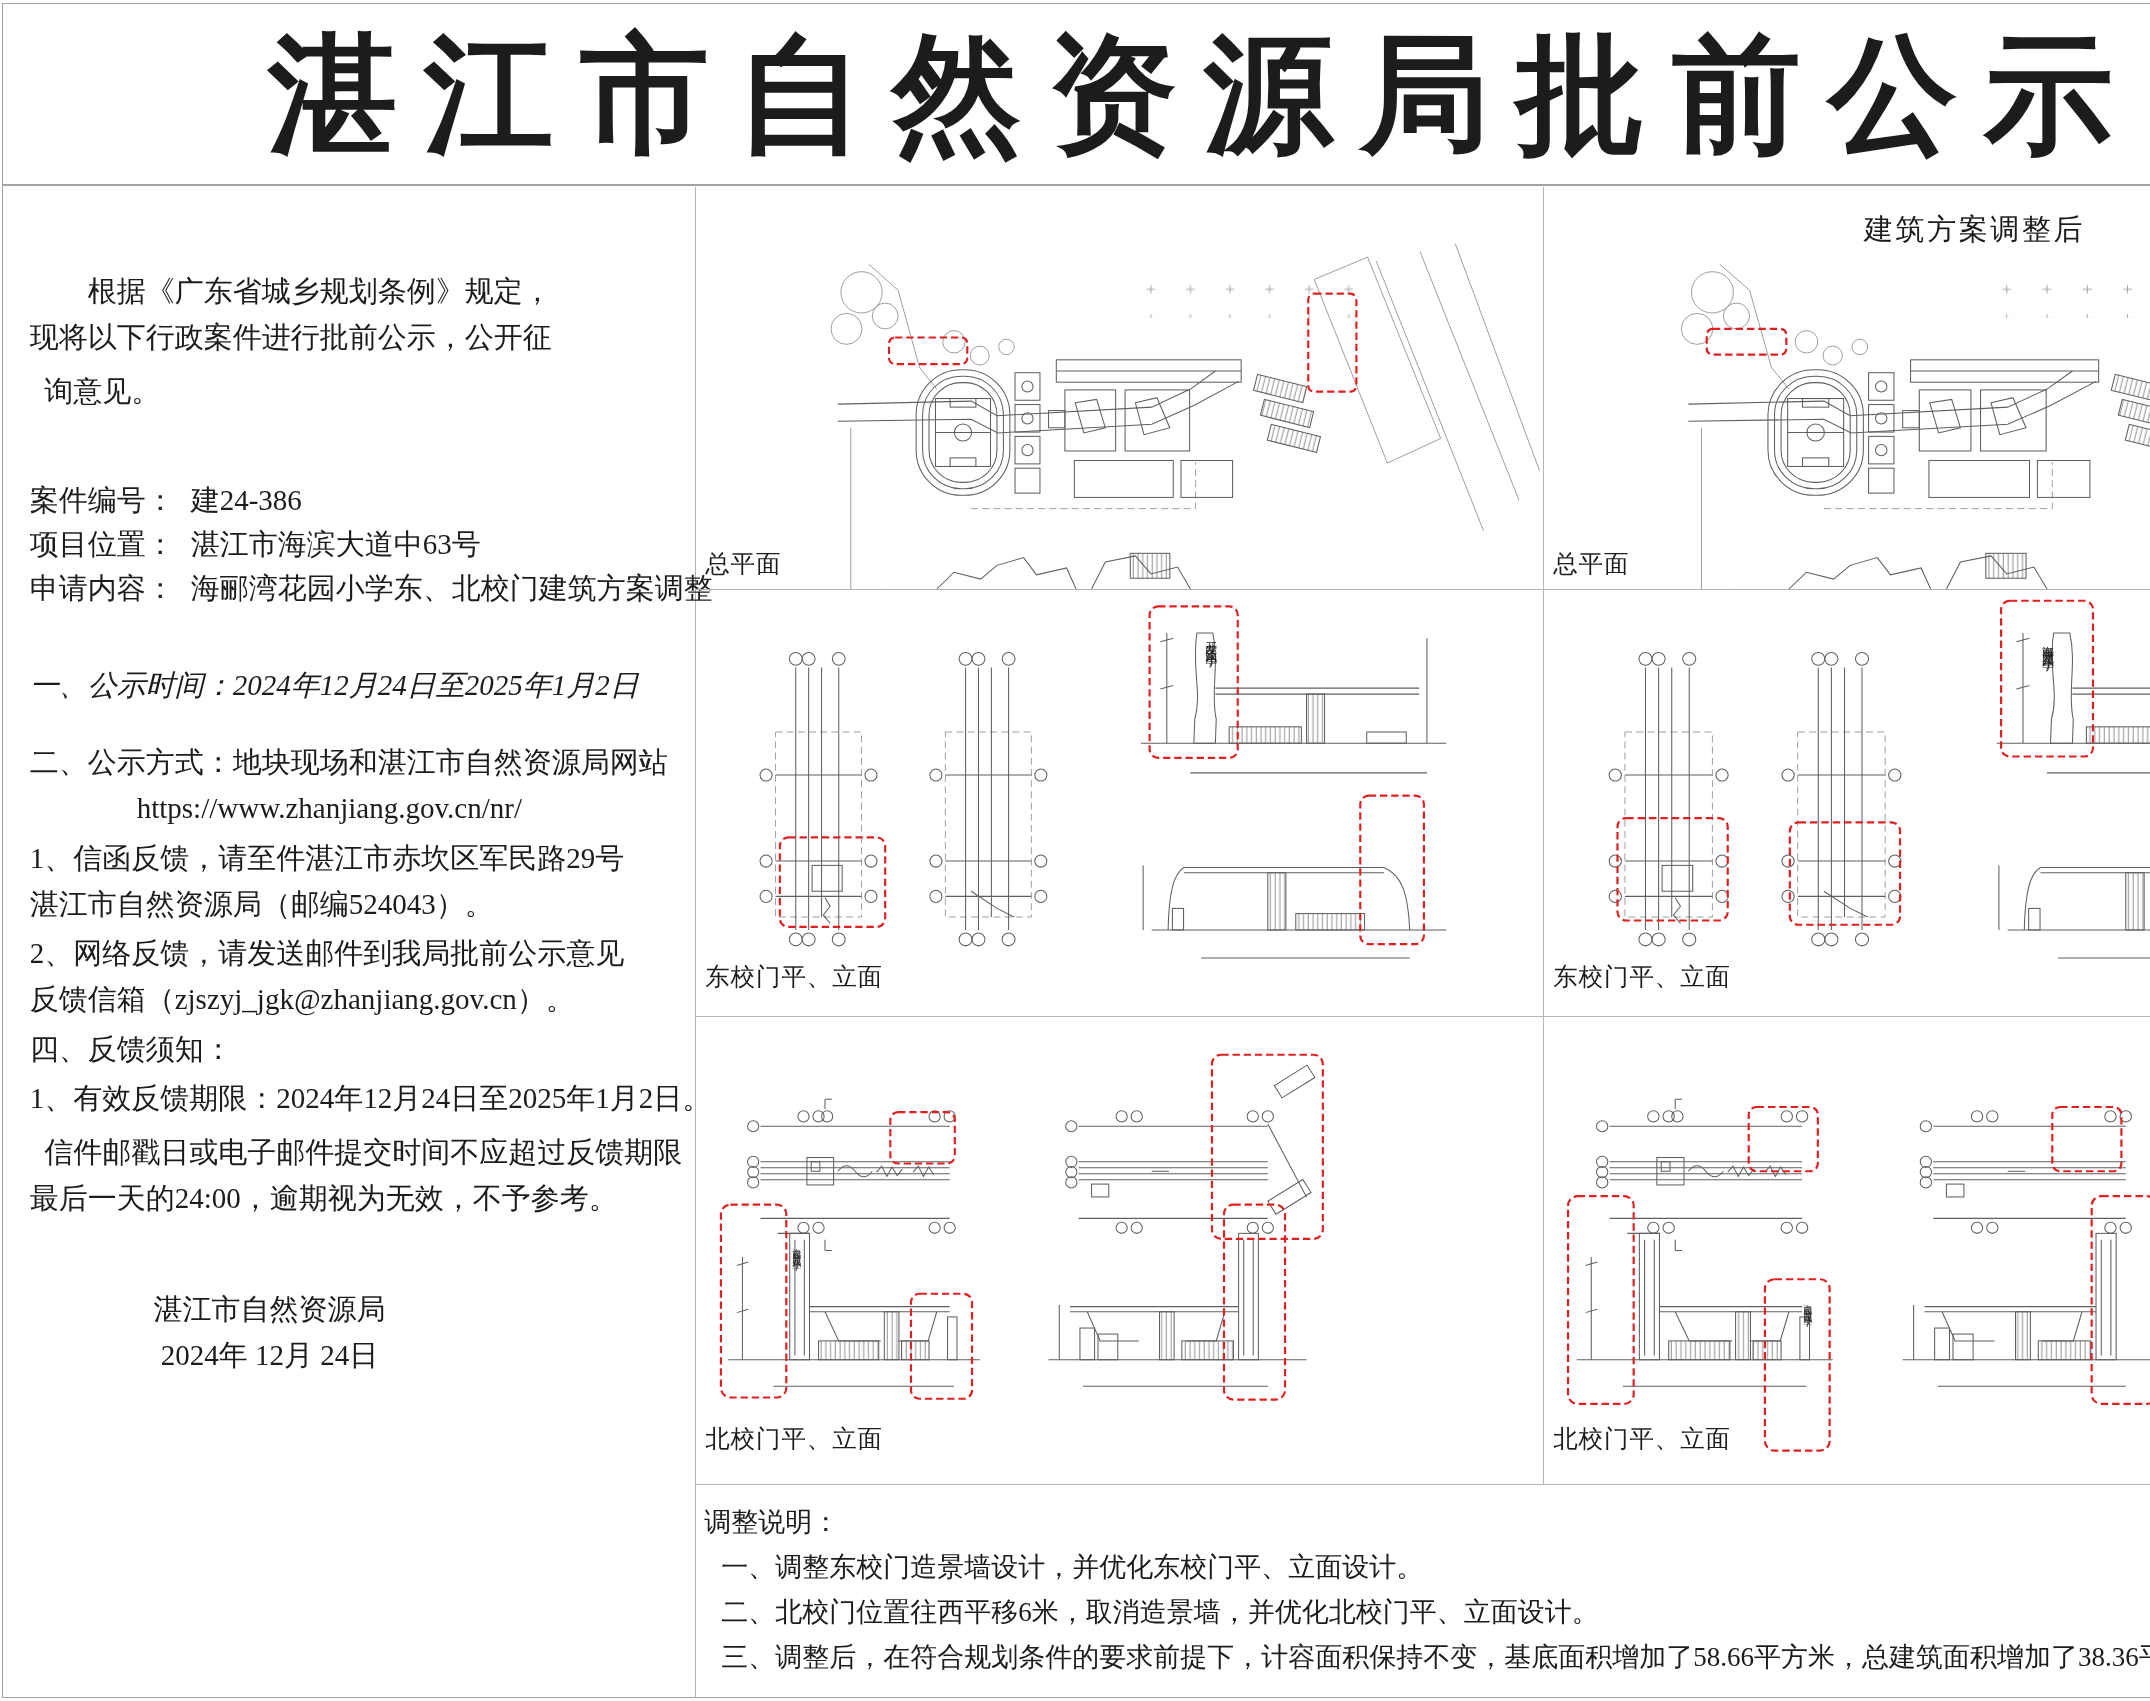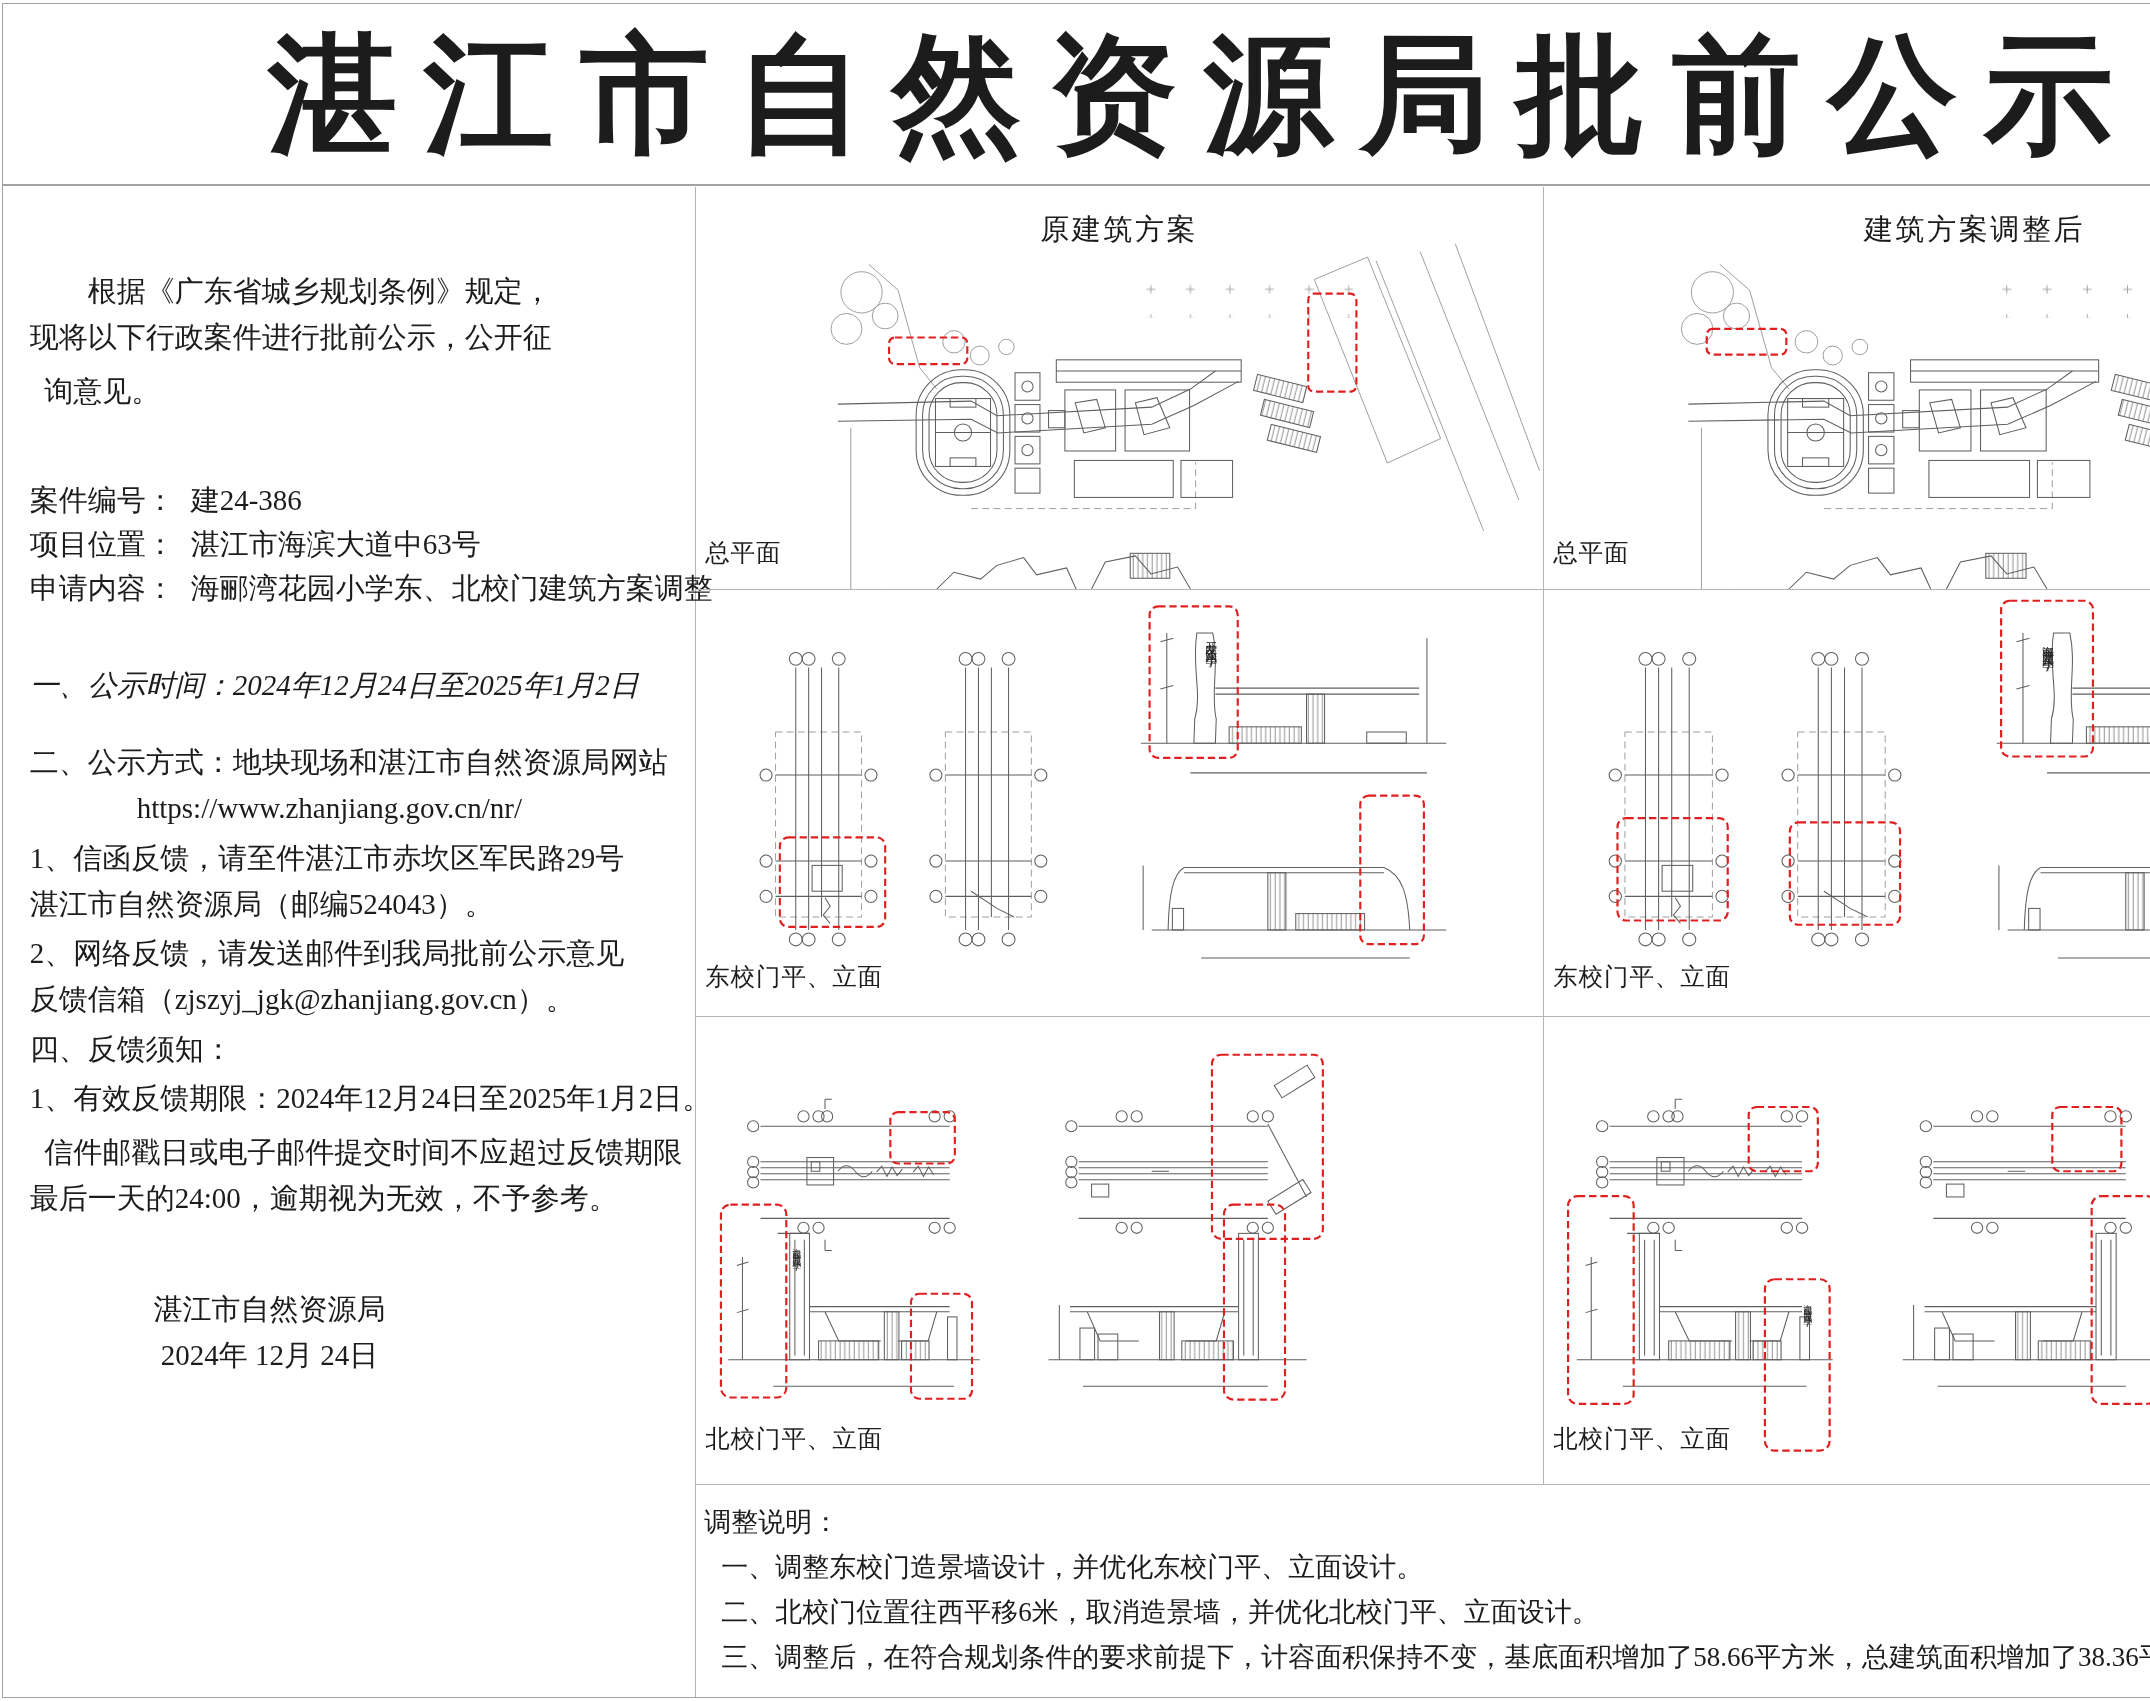"原建筑方案" div.col-header { html: <div>原建筑方案</div> -> none }
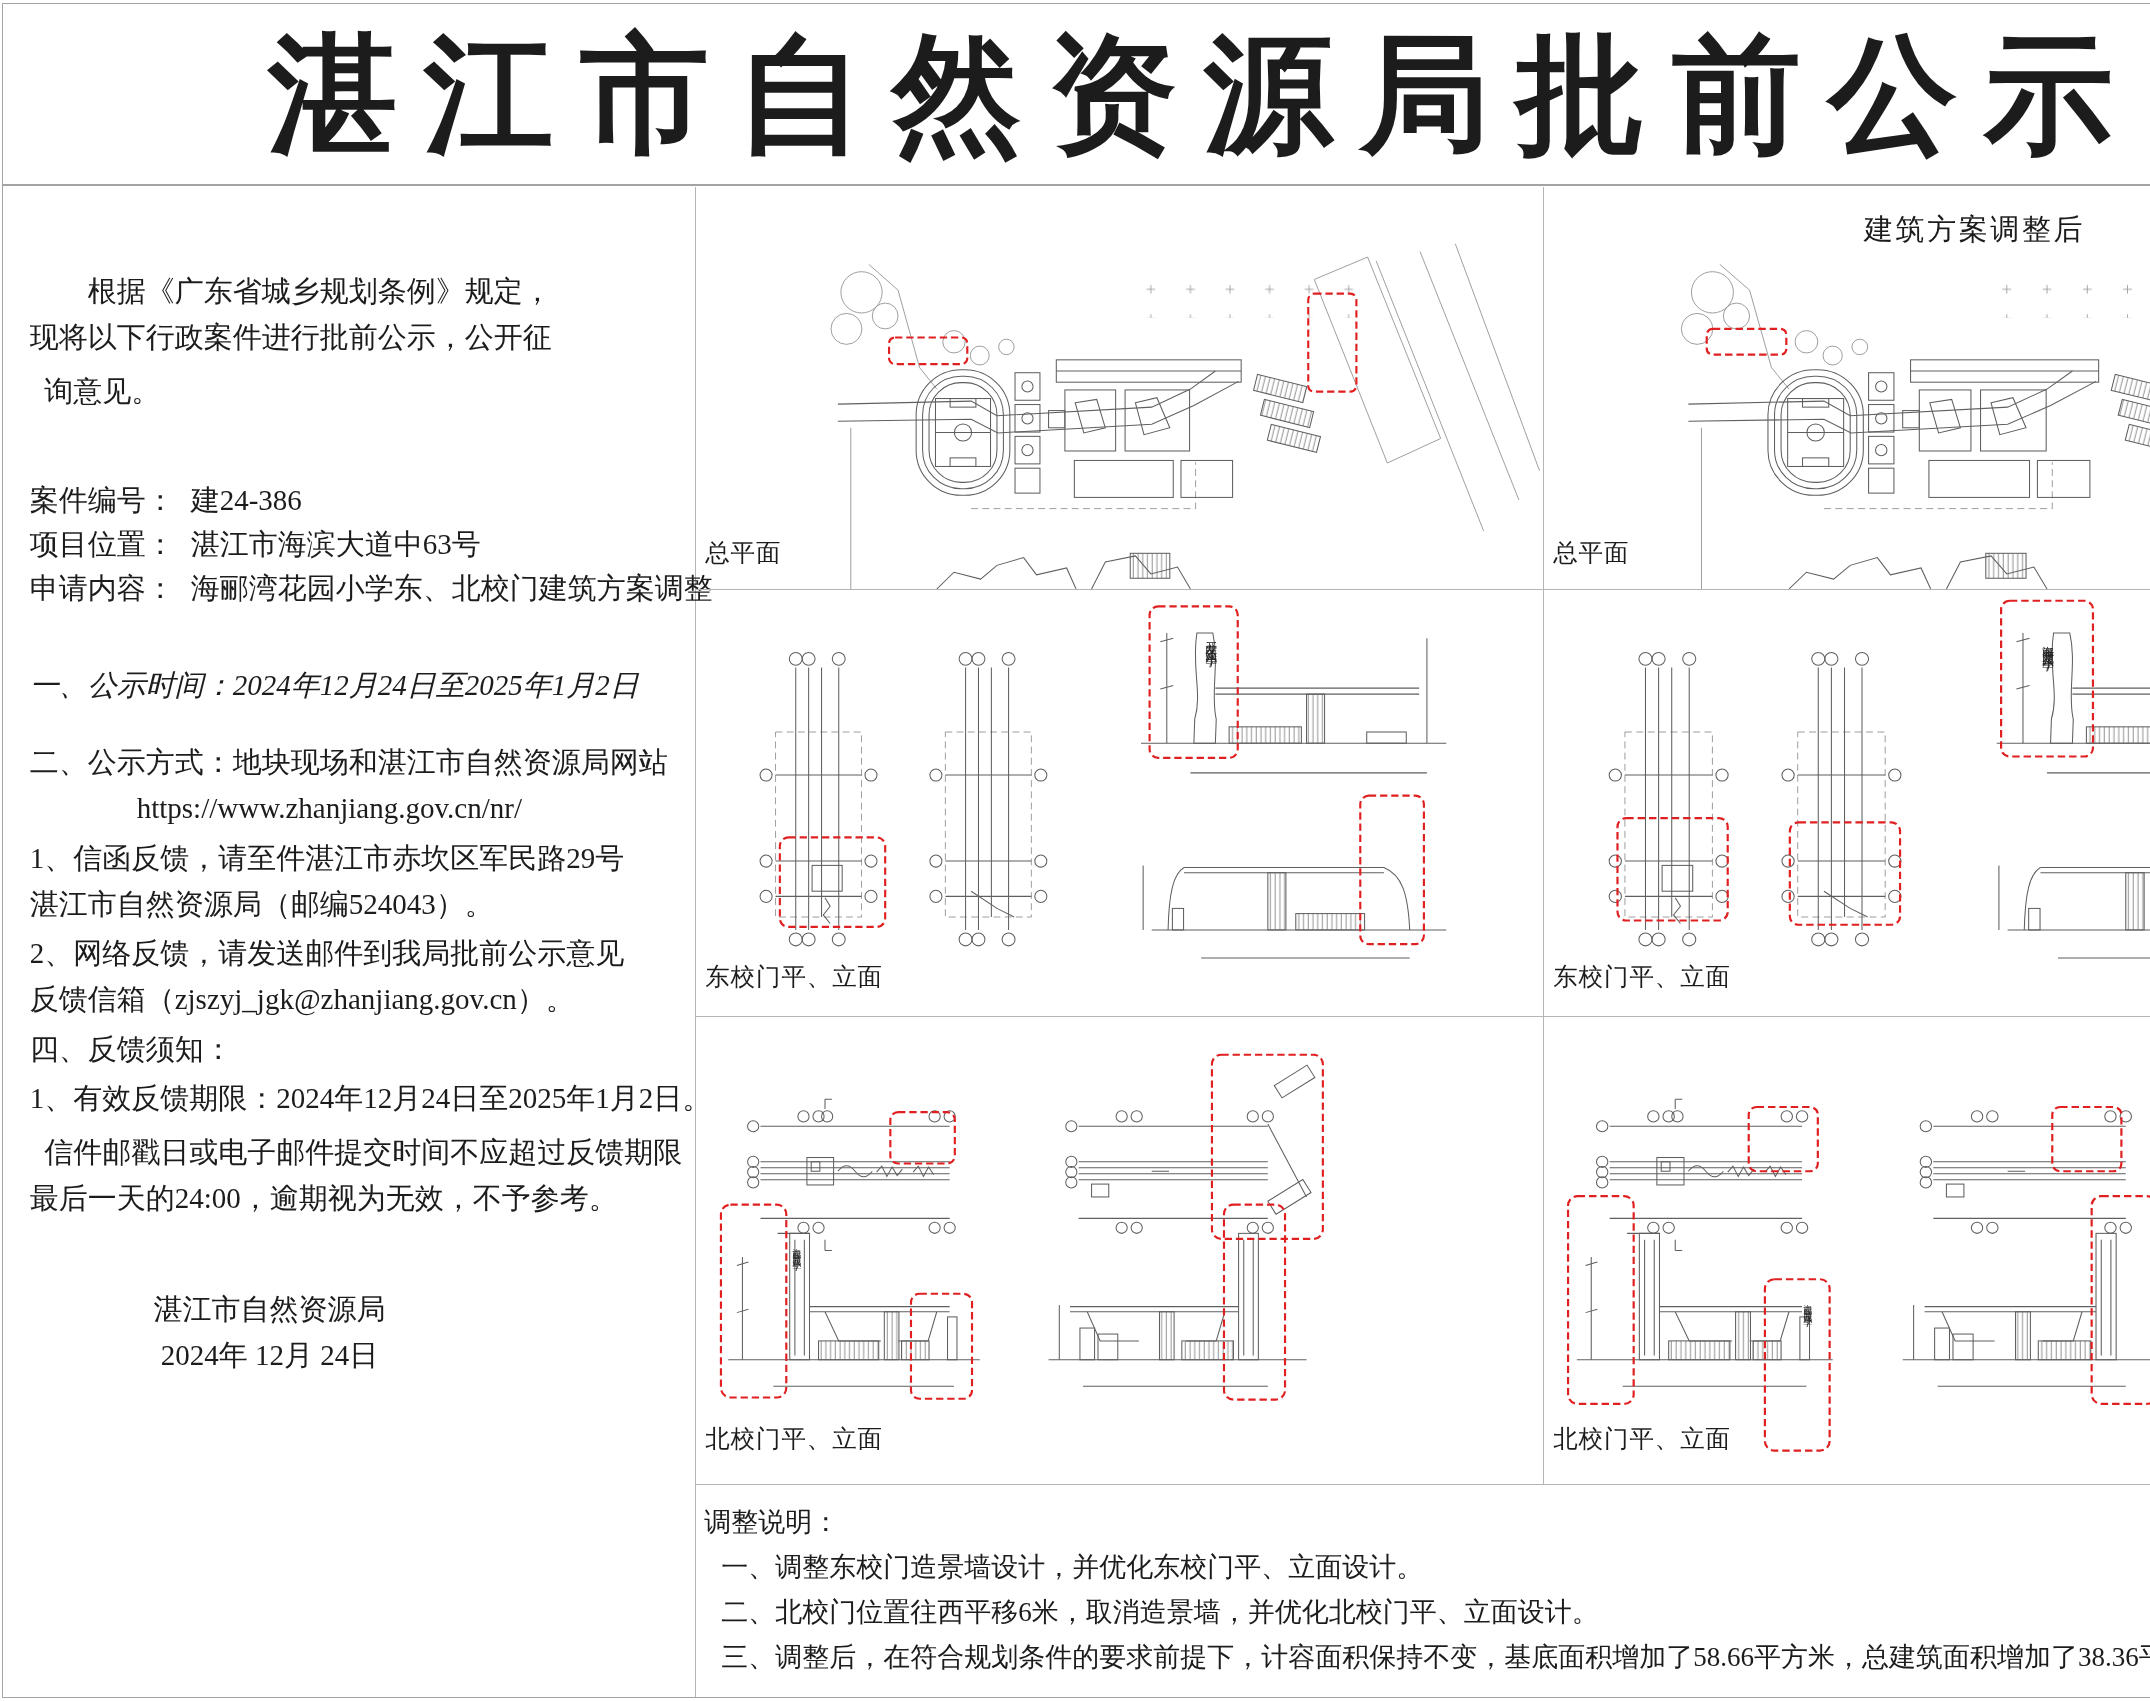"总平面" .cap-site { bottom: 20px -> 9px }
